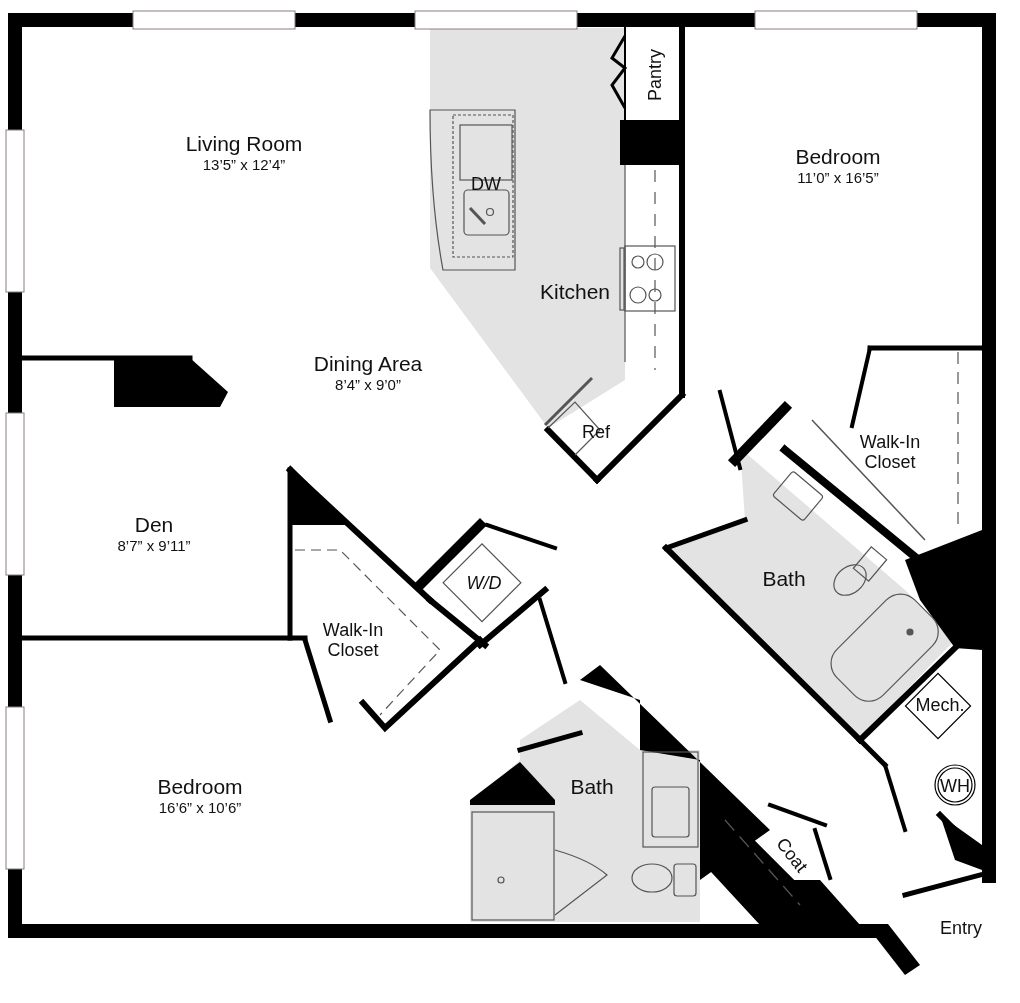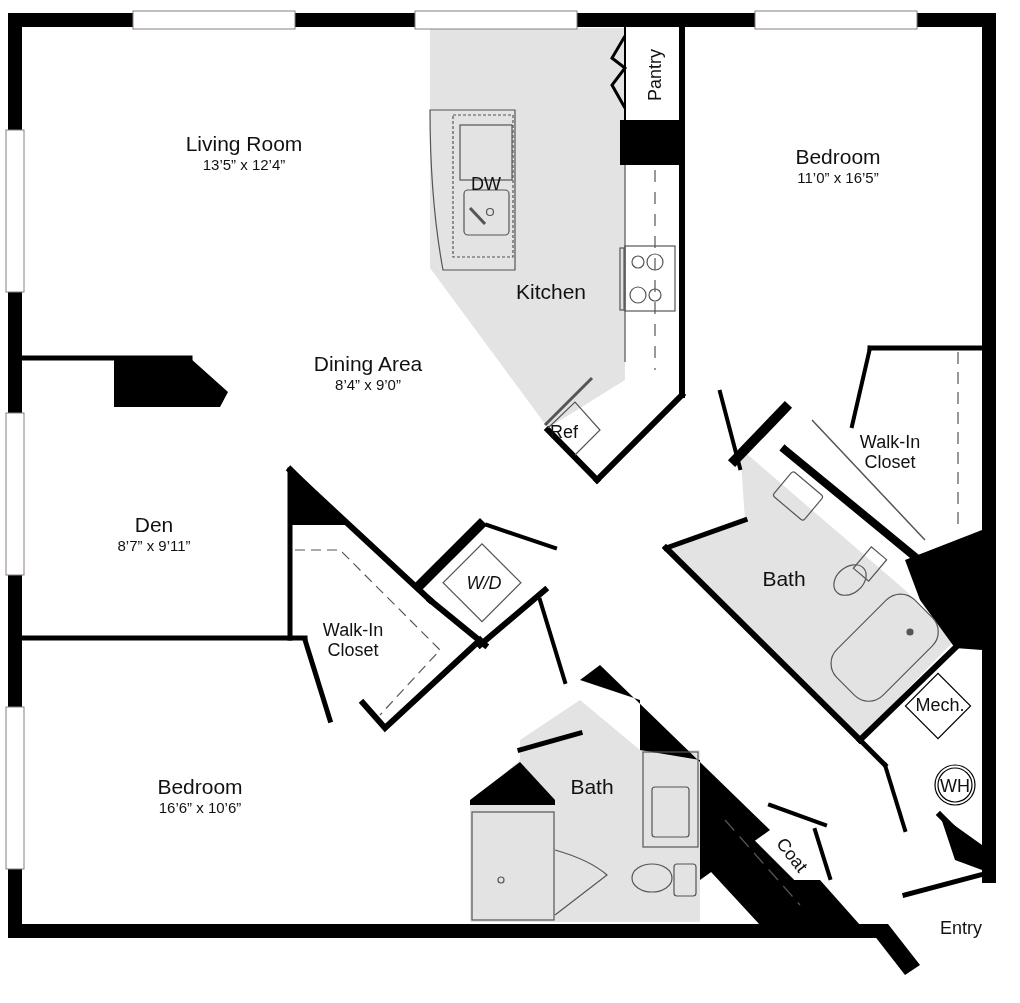"Kitchen" div.lbl { left: 551px -> 575px }
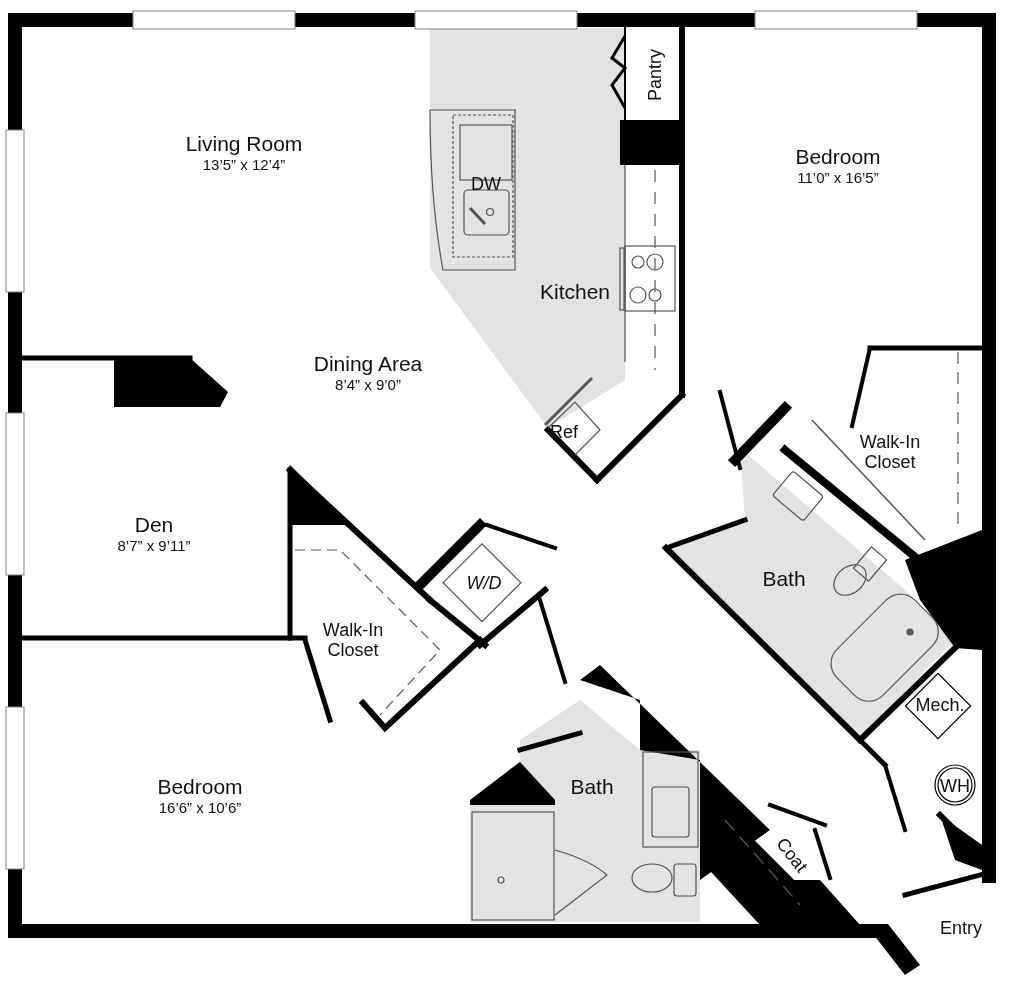"Ref" div.lbl { left: 564px -> 596px }
